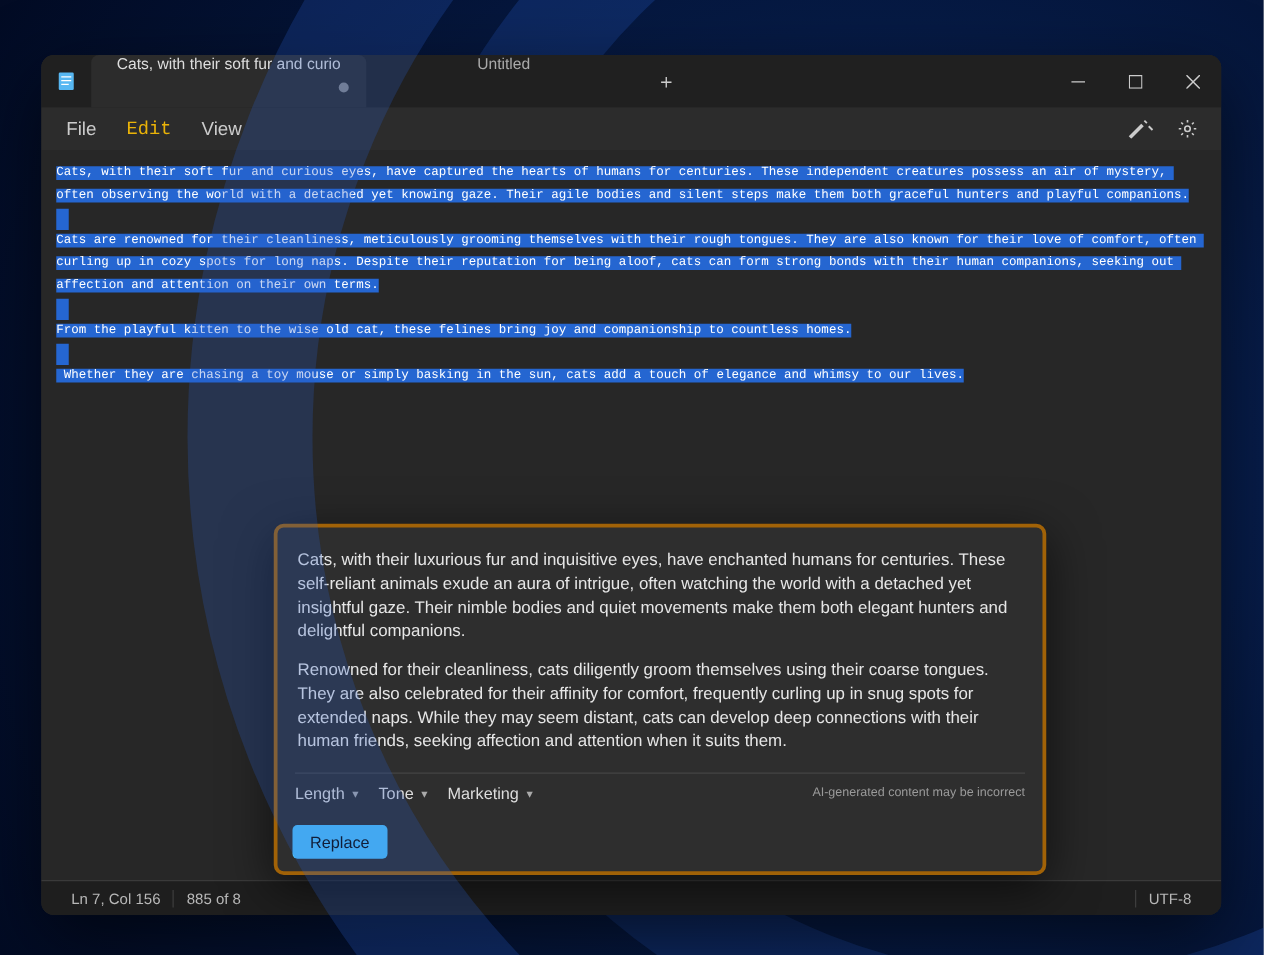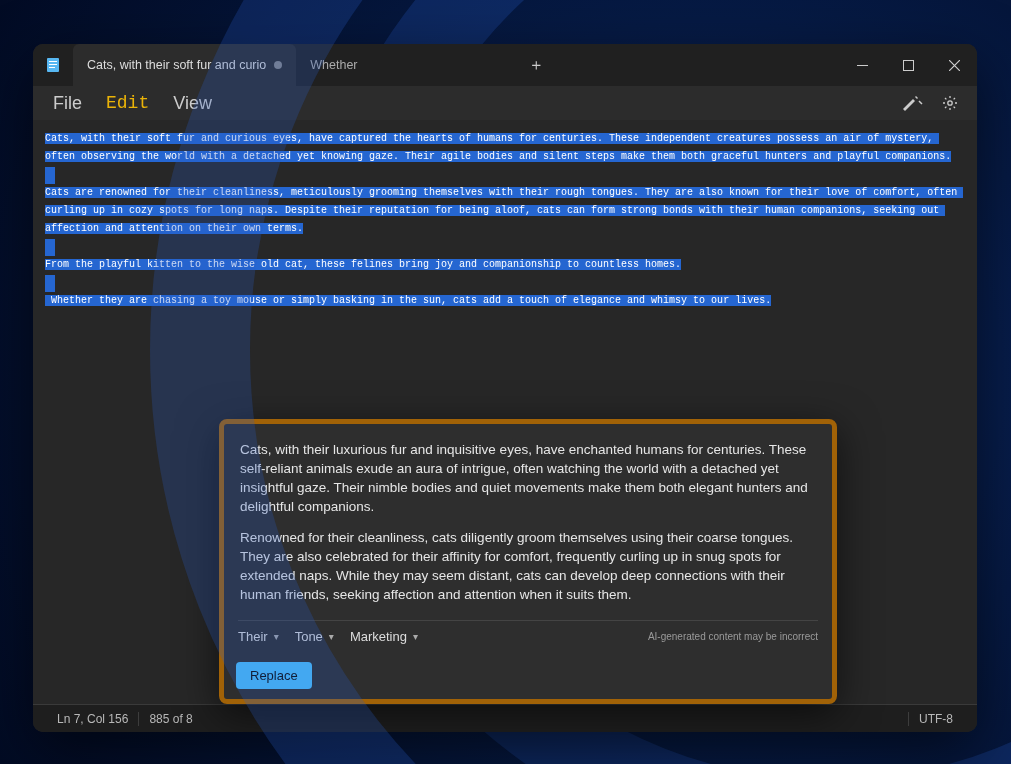"Cats, with their soft fur and curio" .tab { flex-direction: none -> column }
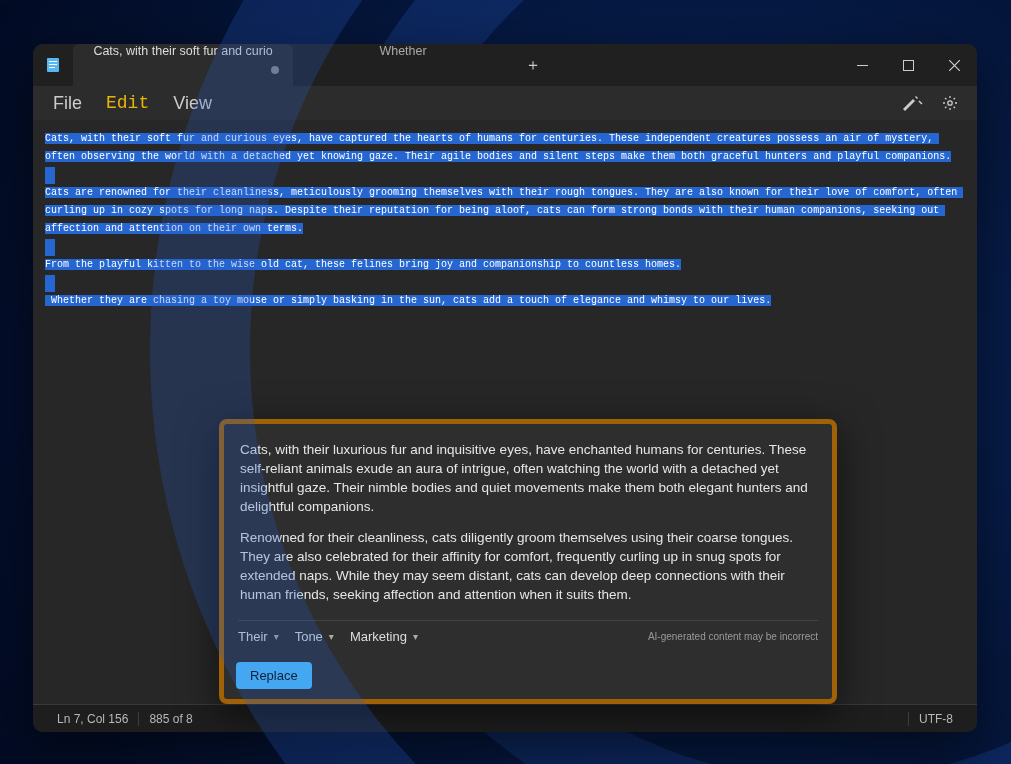"Whether" span { text: Whether -> Untitled }
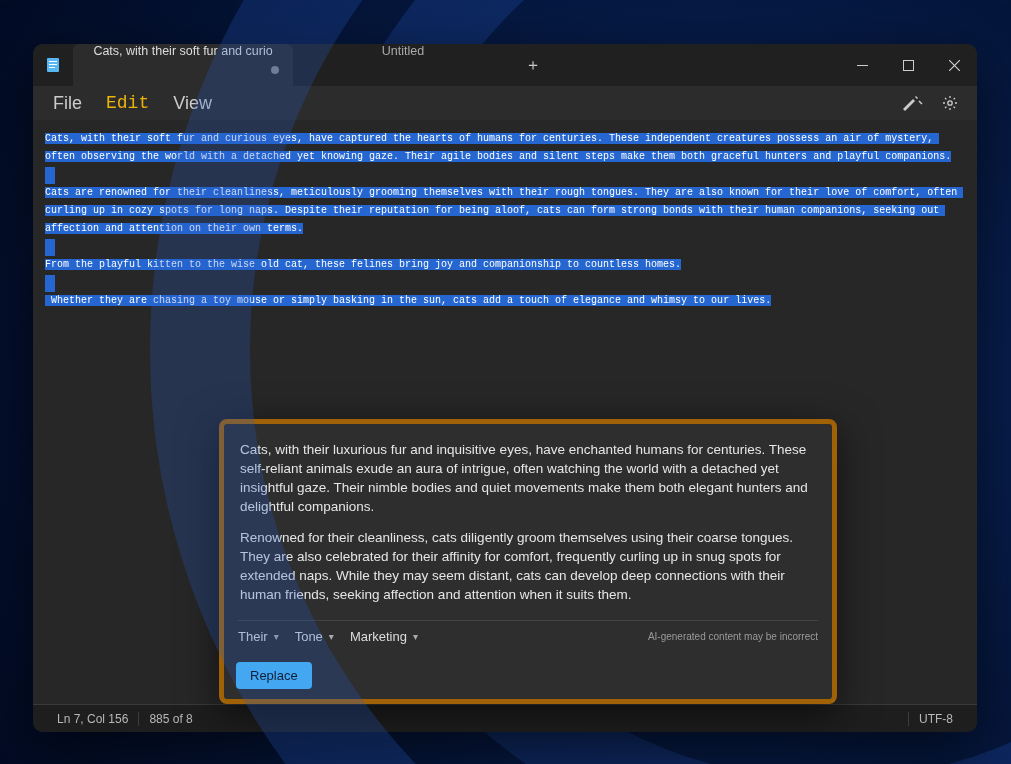"File" .menu-item { font-size: 18px -> 15px }
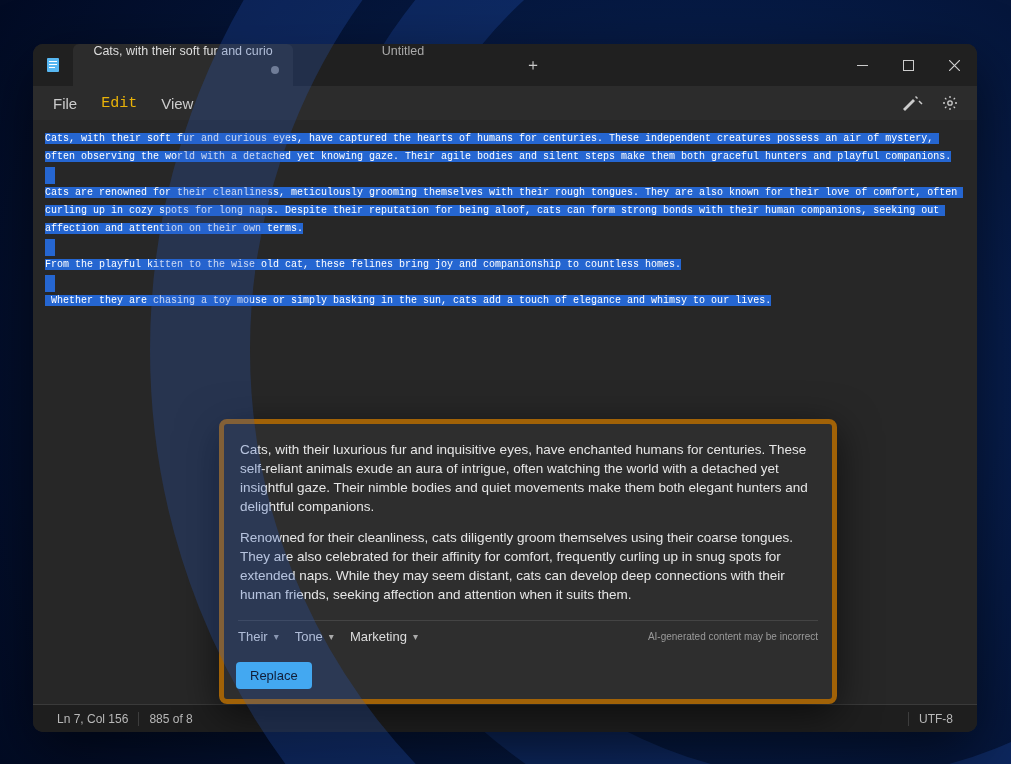"Cats, with their luxurious fur" .ai-panel { border: 5px solid #a16207 -> 3px solid #a16207 }
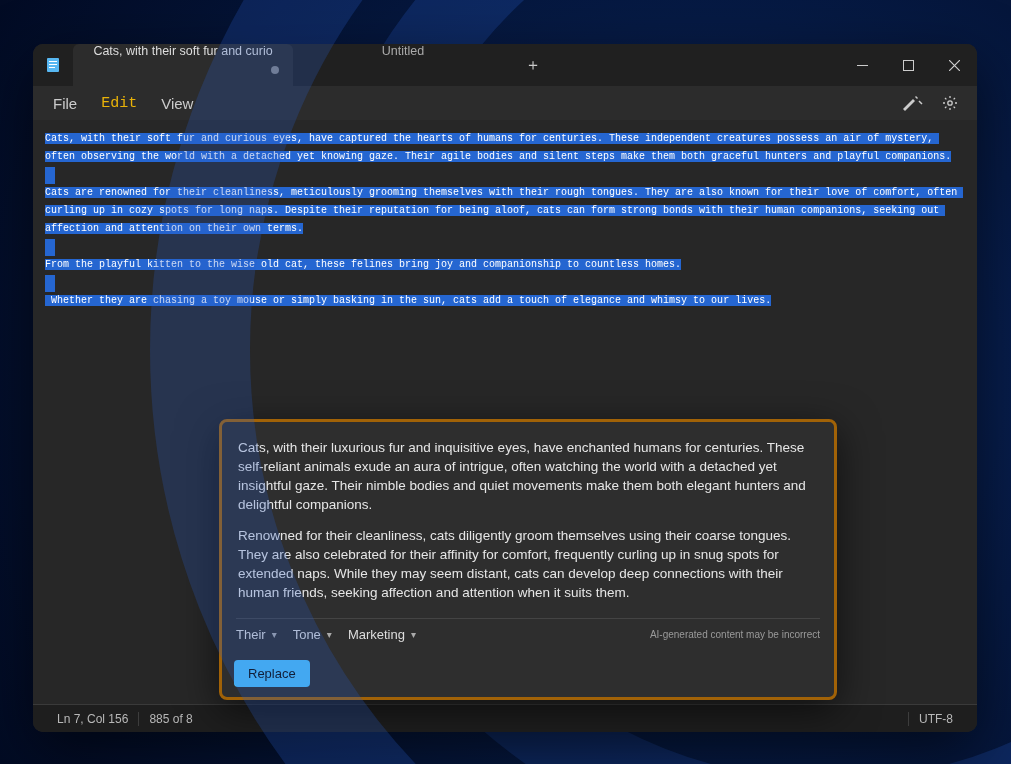"Their" span { text: Their -> Length }
